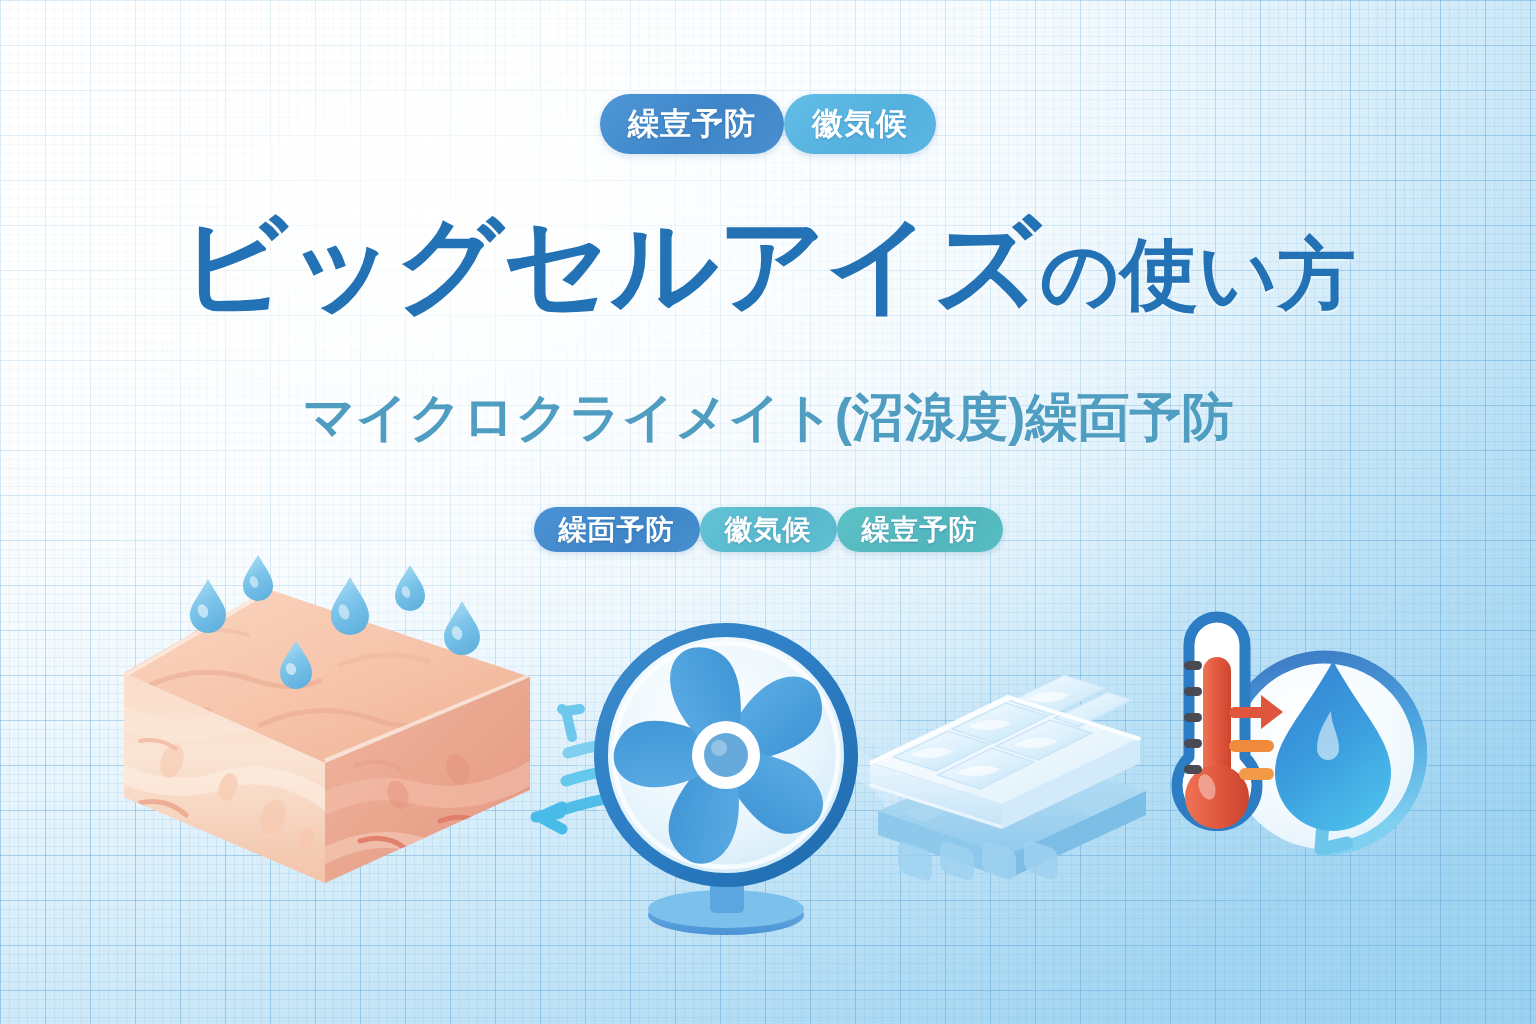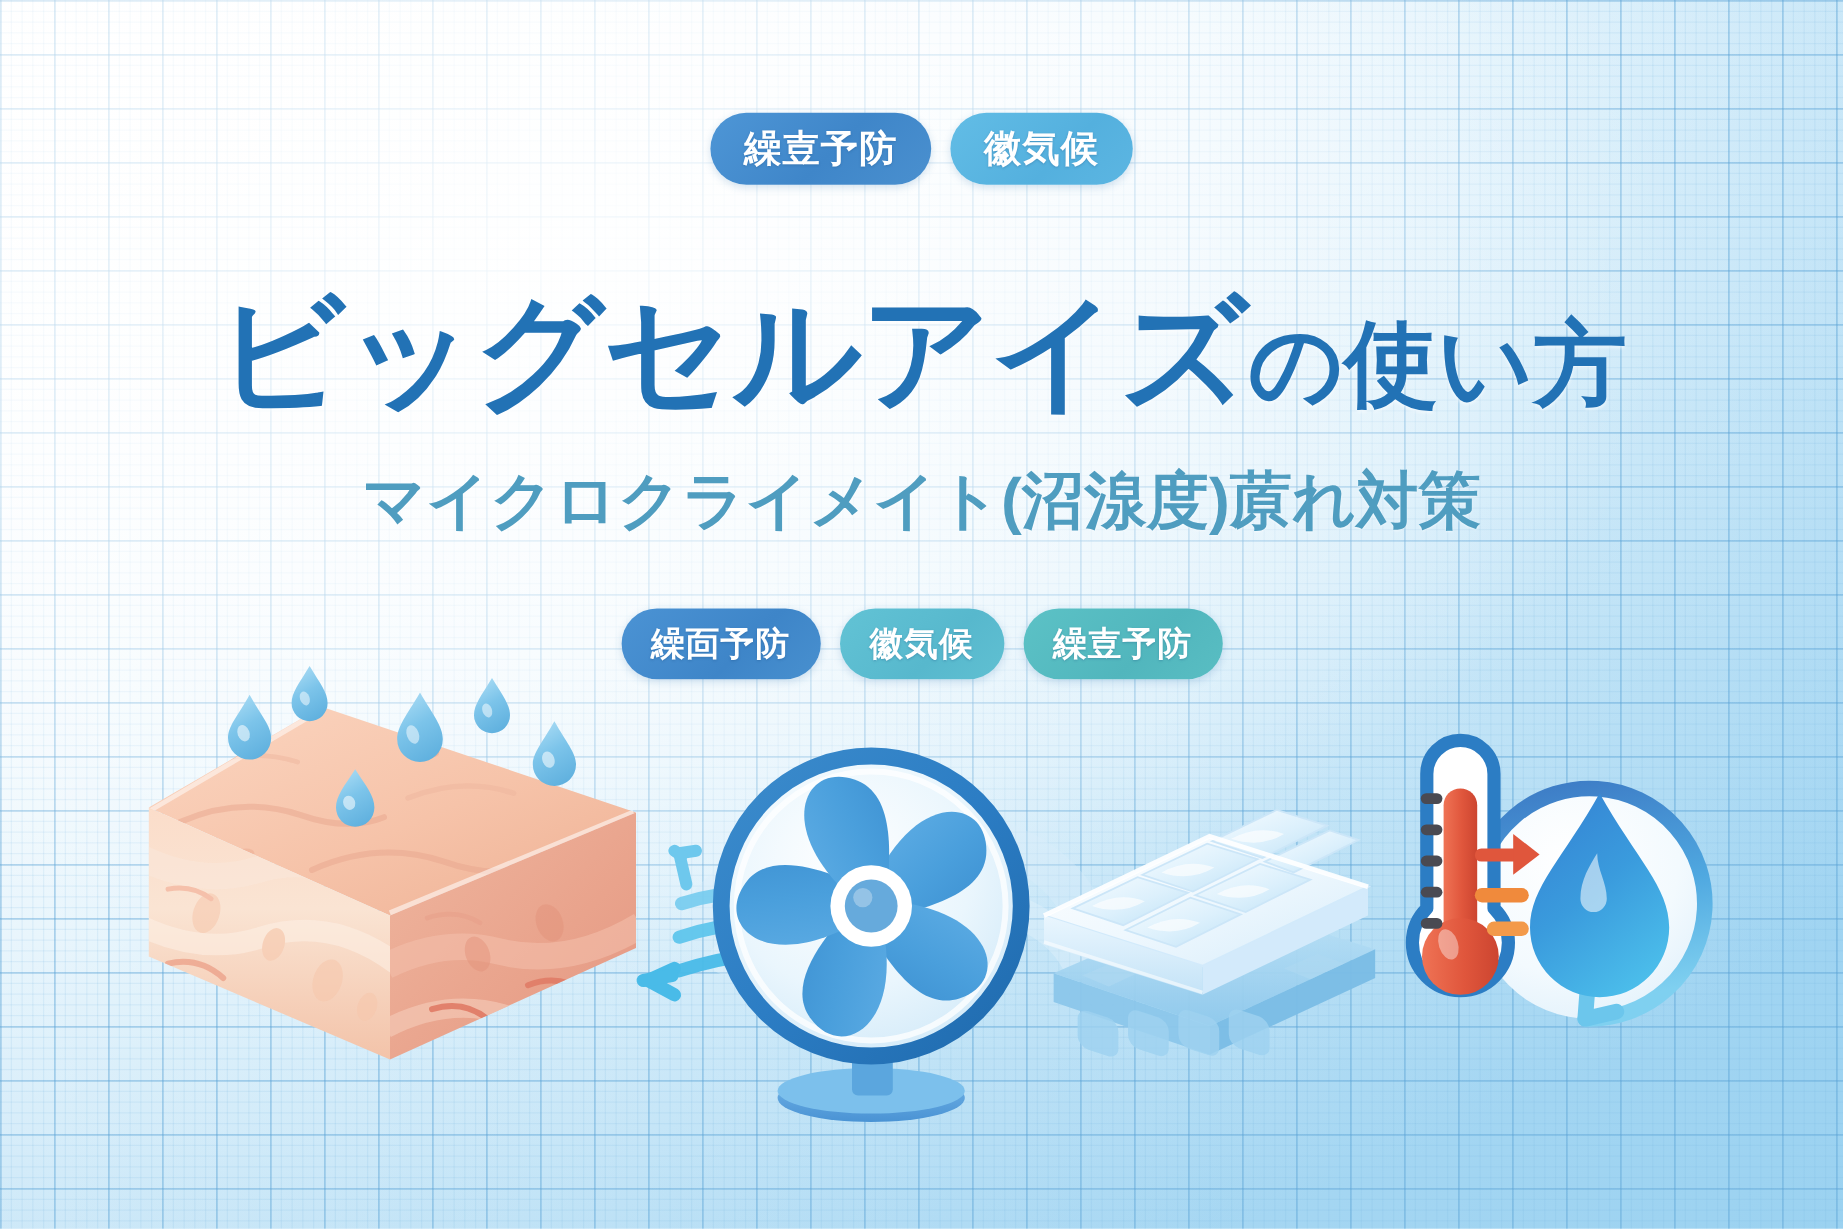"繰壴予防" .pill-row { gap: 16px -> none }
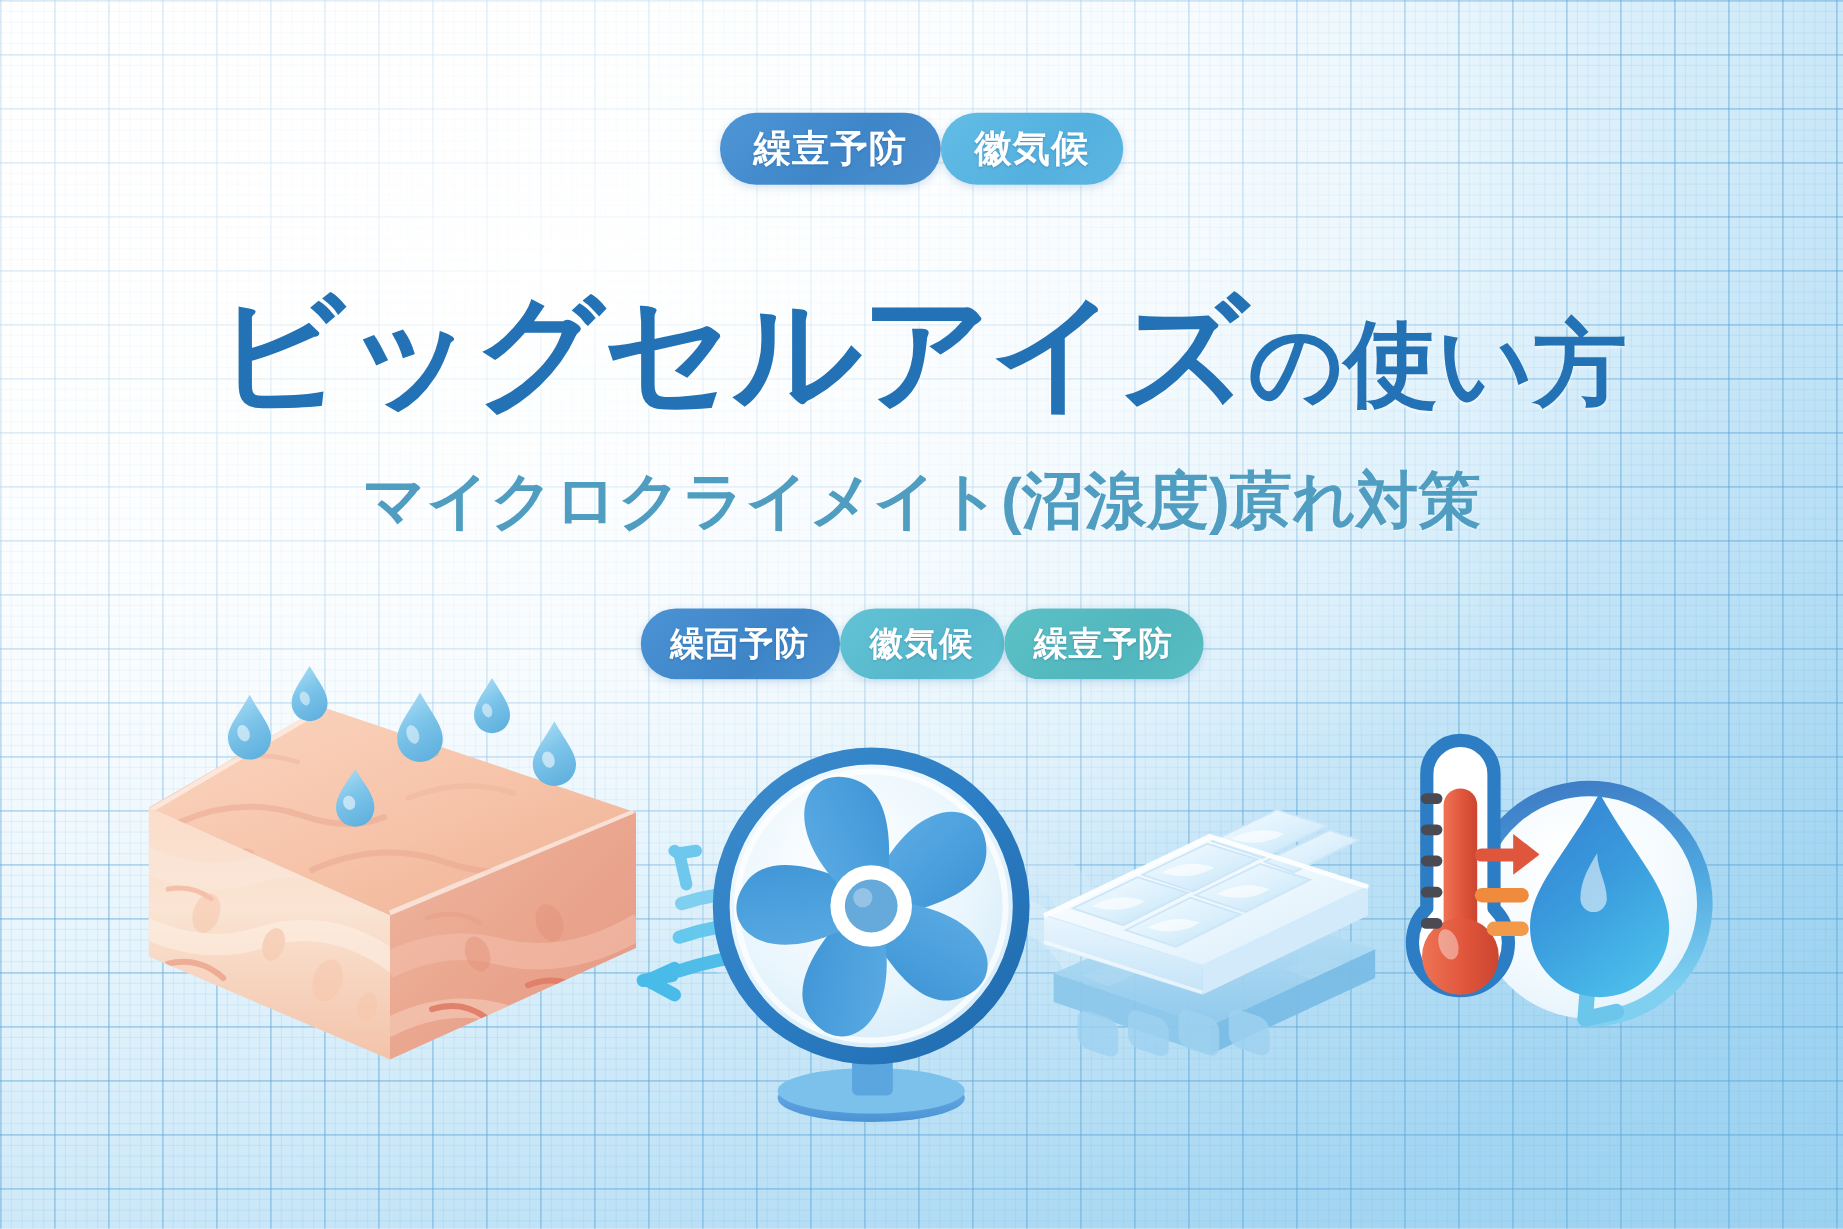"ビッグセルアイズの使い方" #main-title { top: 238px -> 208px }
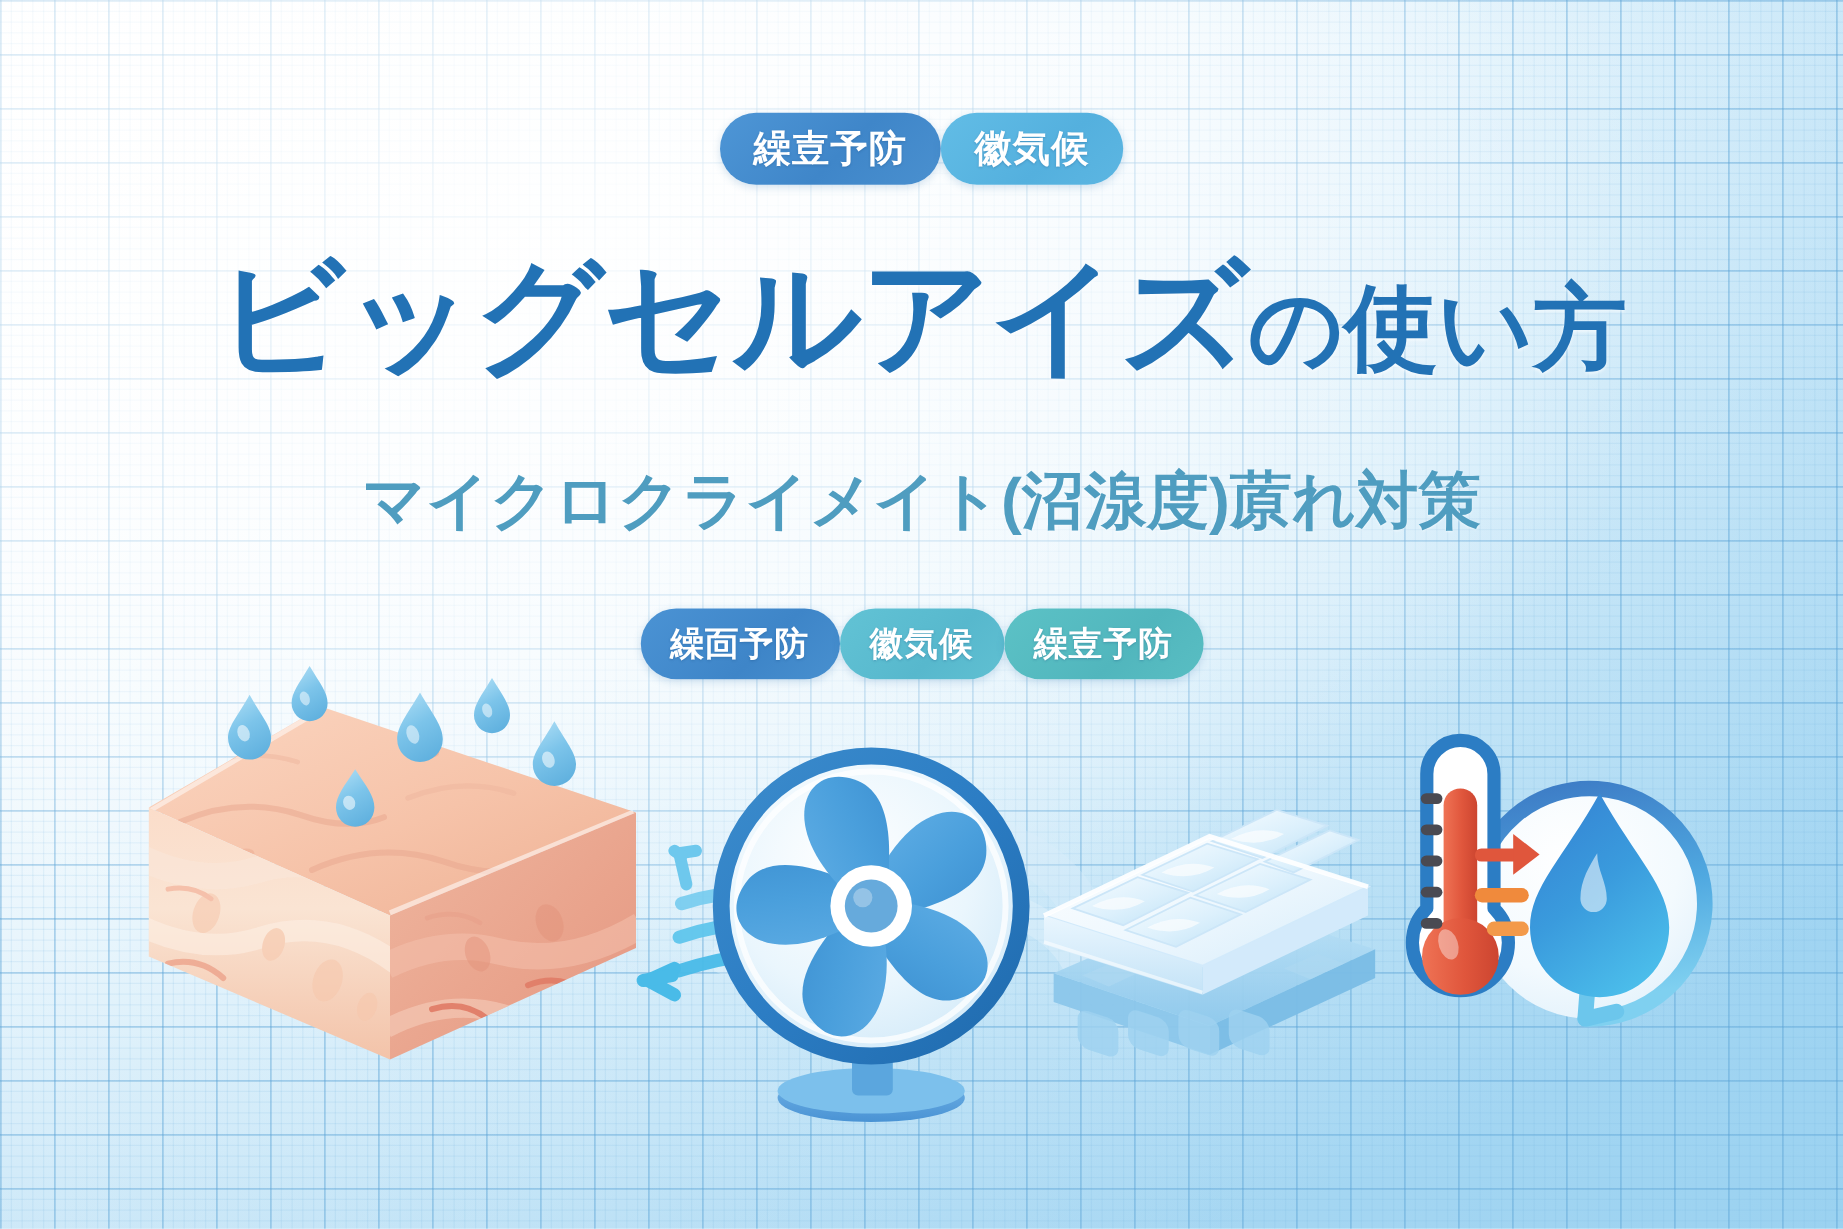"マイクロクライメイト(沼湶度)蒝れ対策" div { text: 蒝れ対策 -> 繰靣予防 }
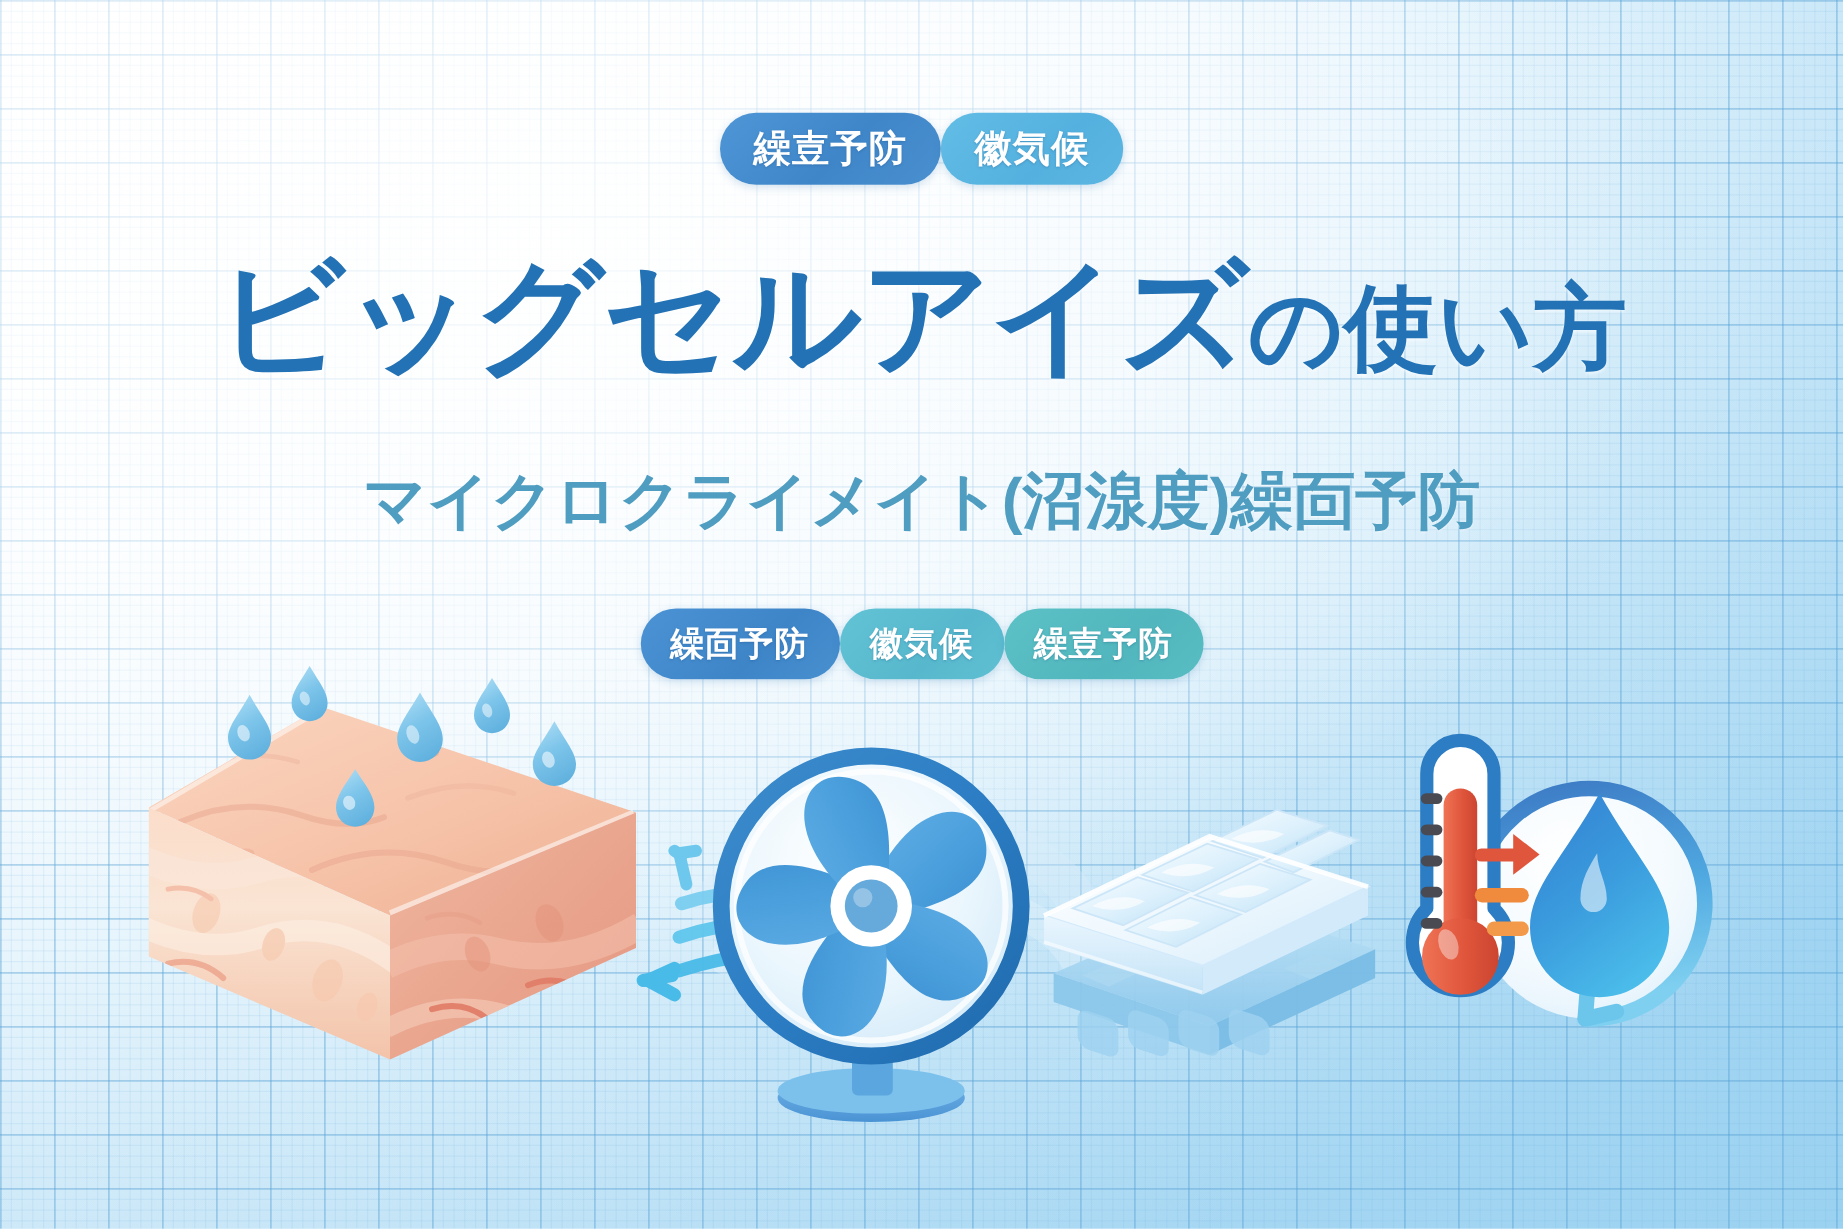"繰靣予防" #pill-row-bottom .pill { height: 59px -> 45px }
